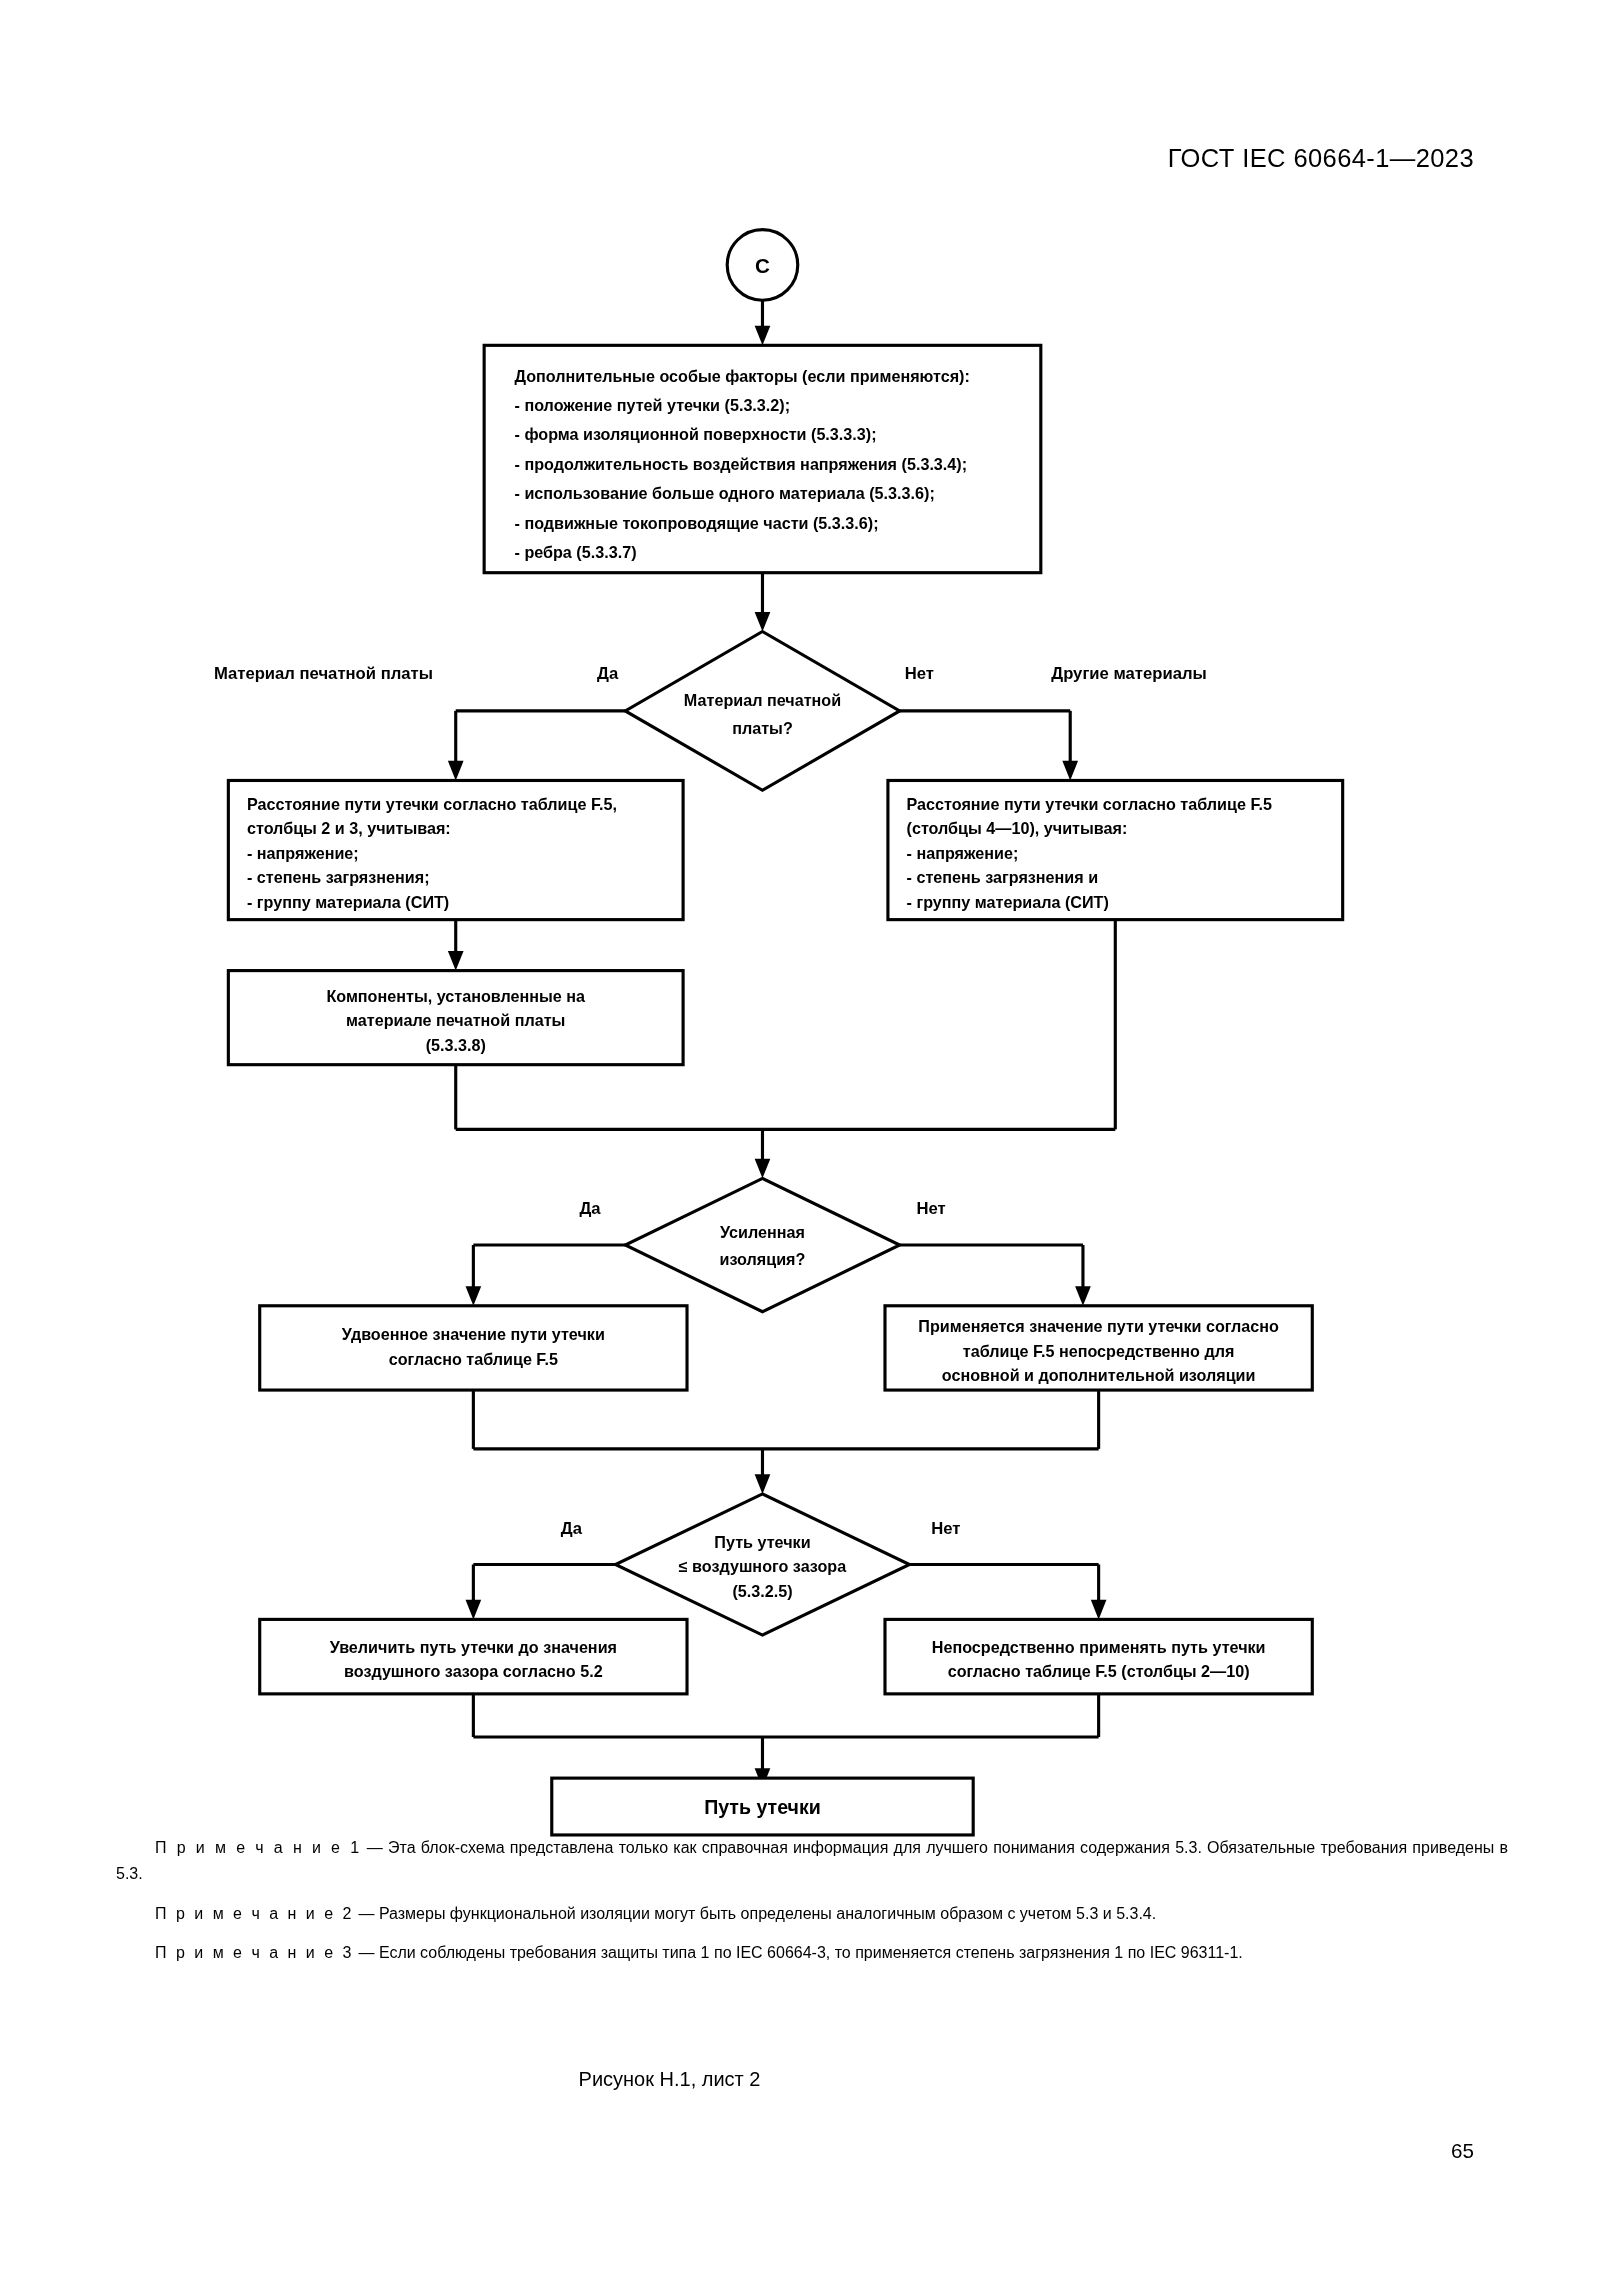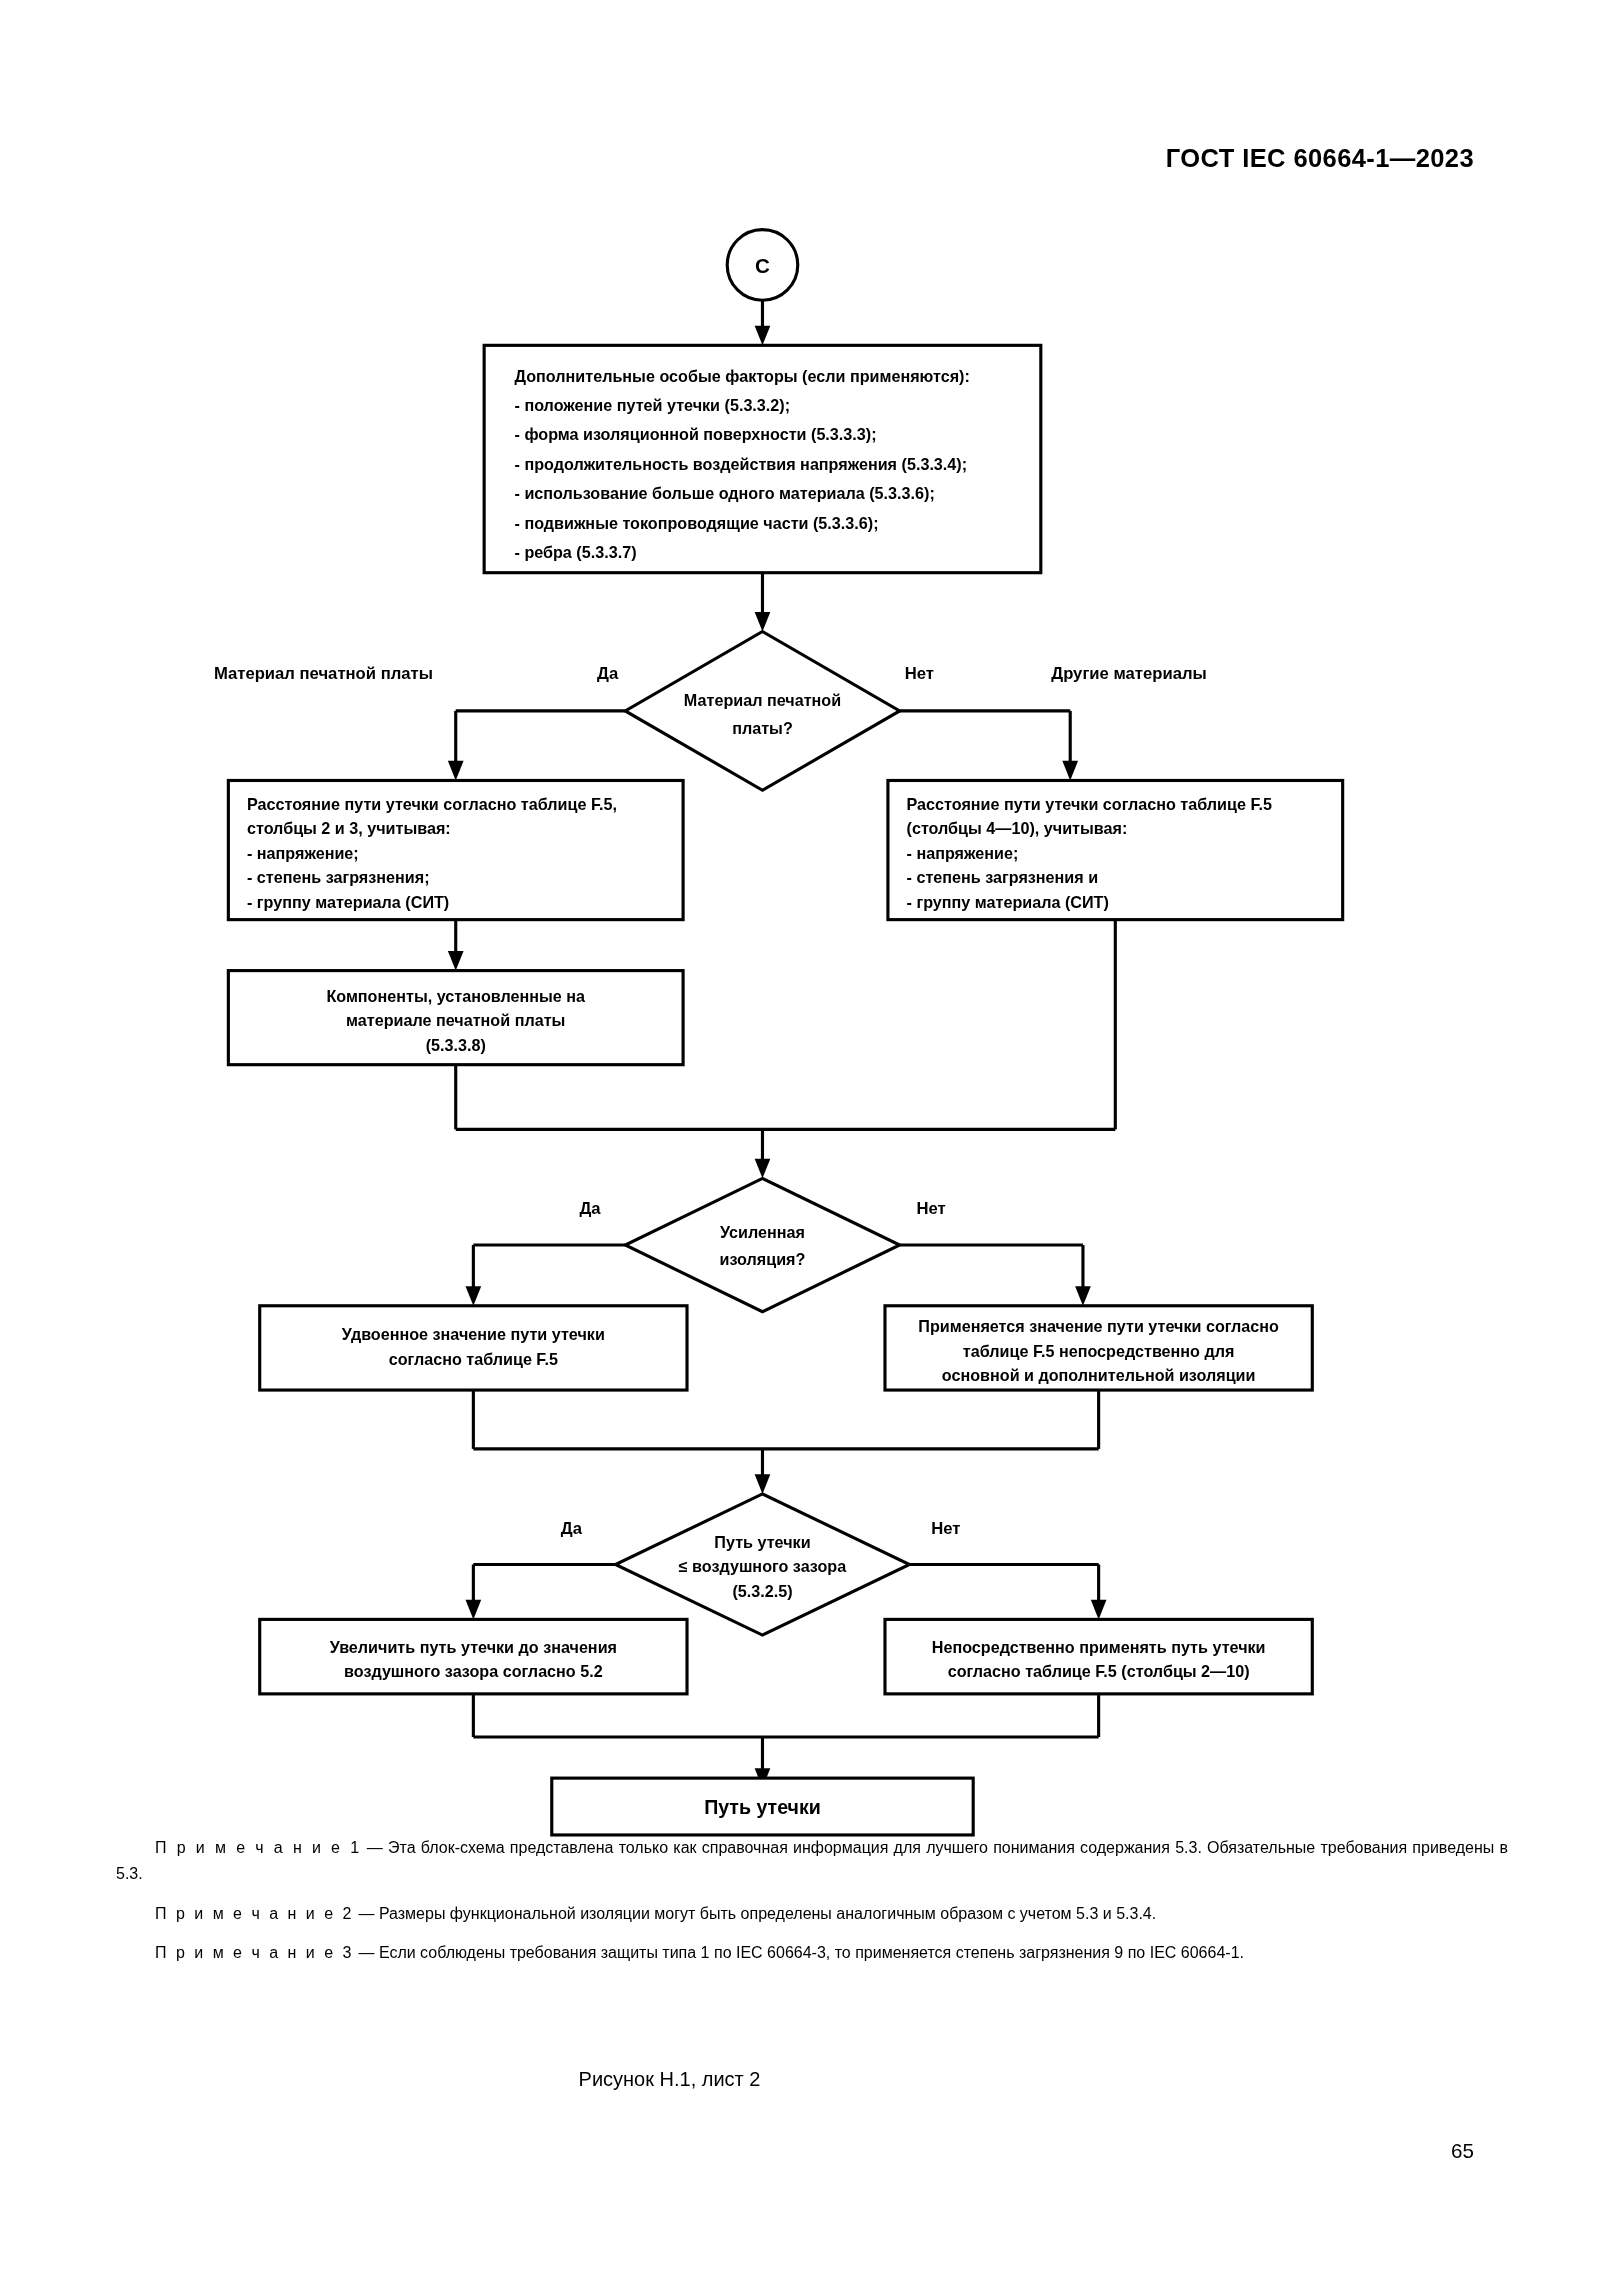"ГОСТ IEC 60664-1—2023" .doc-header { font-weight: bold -> normal }
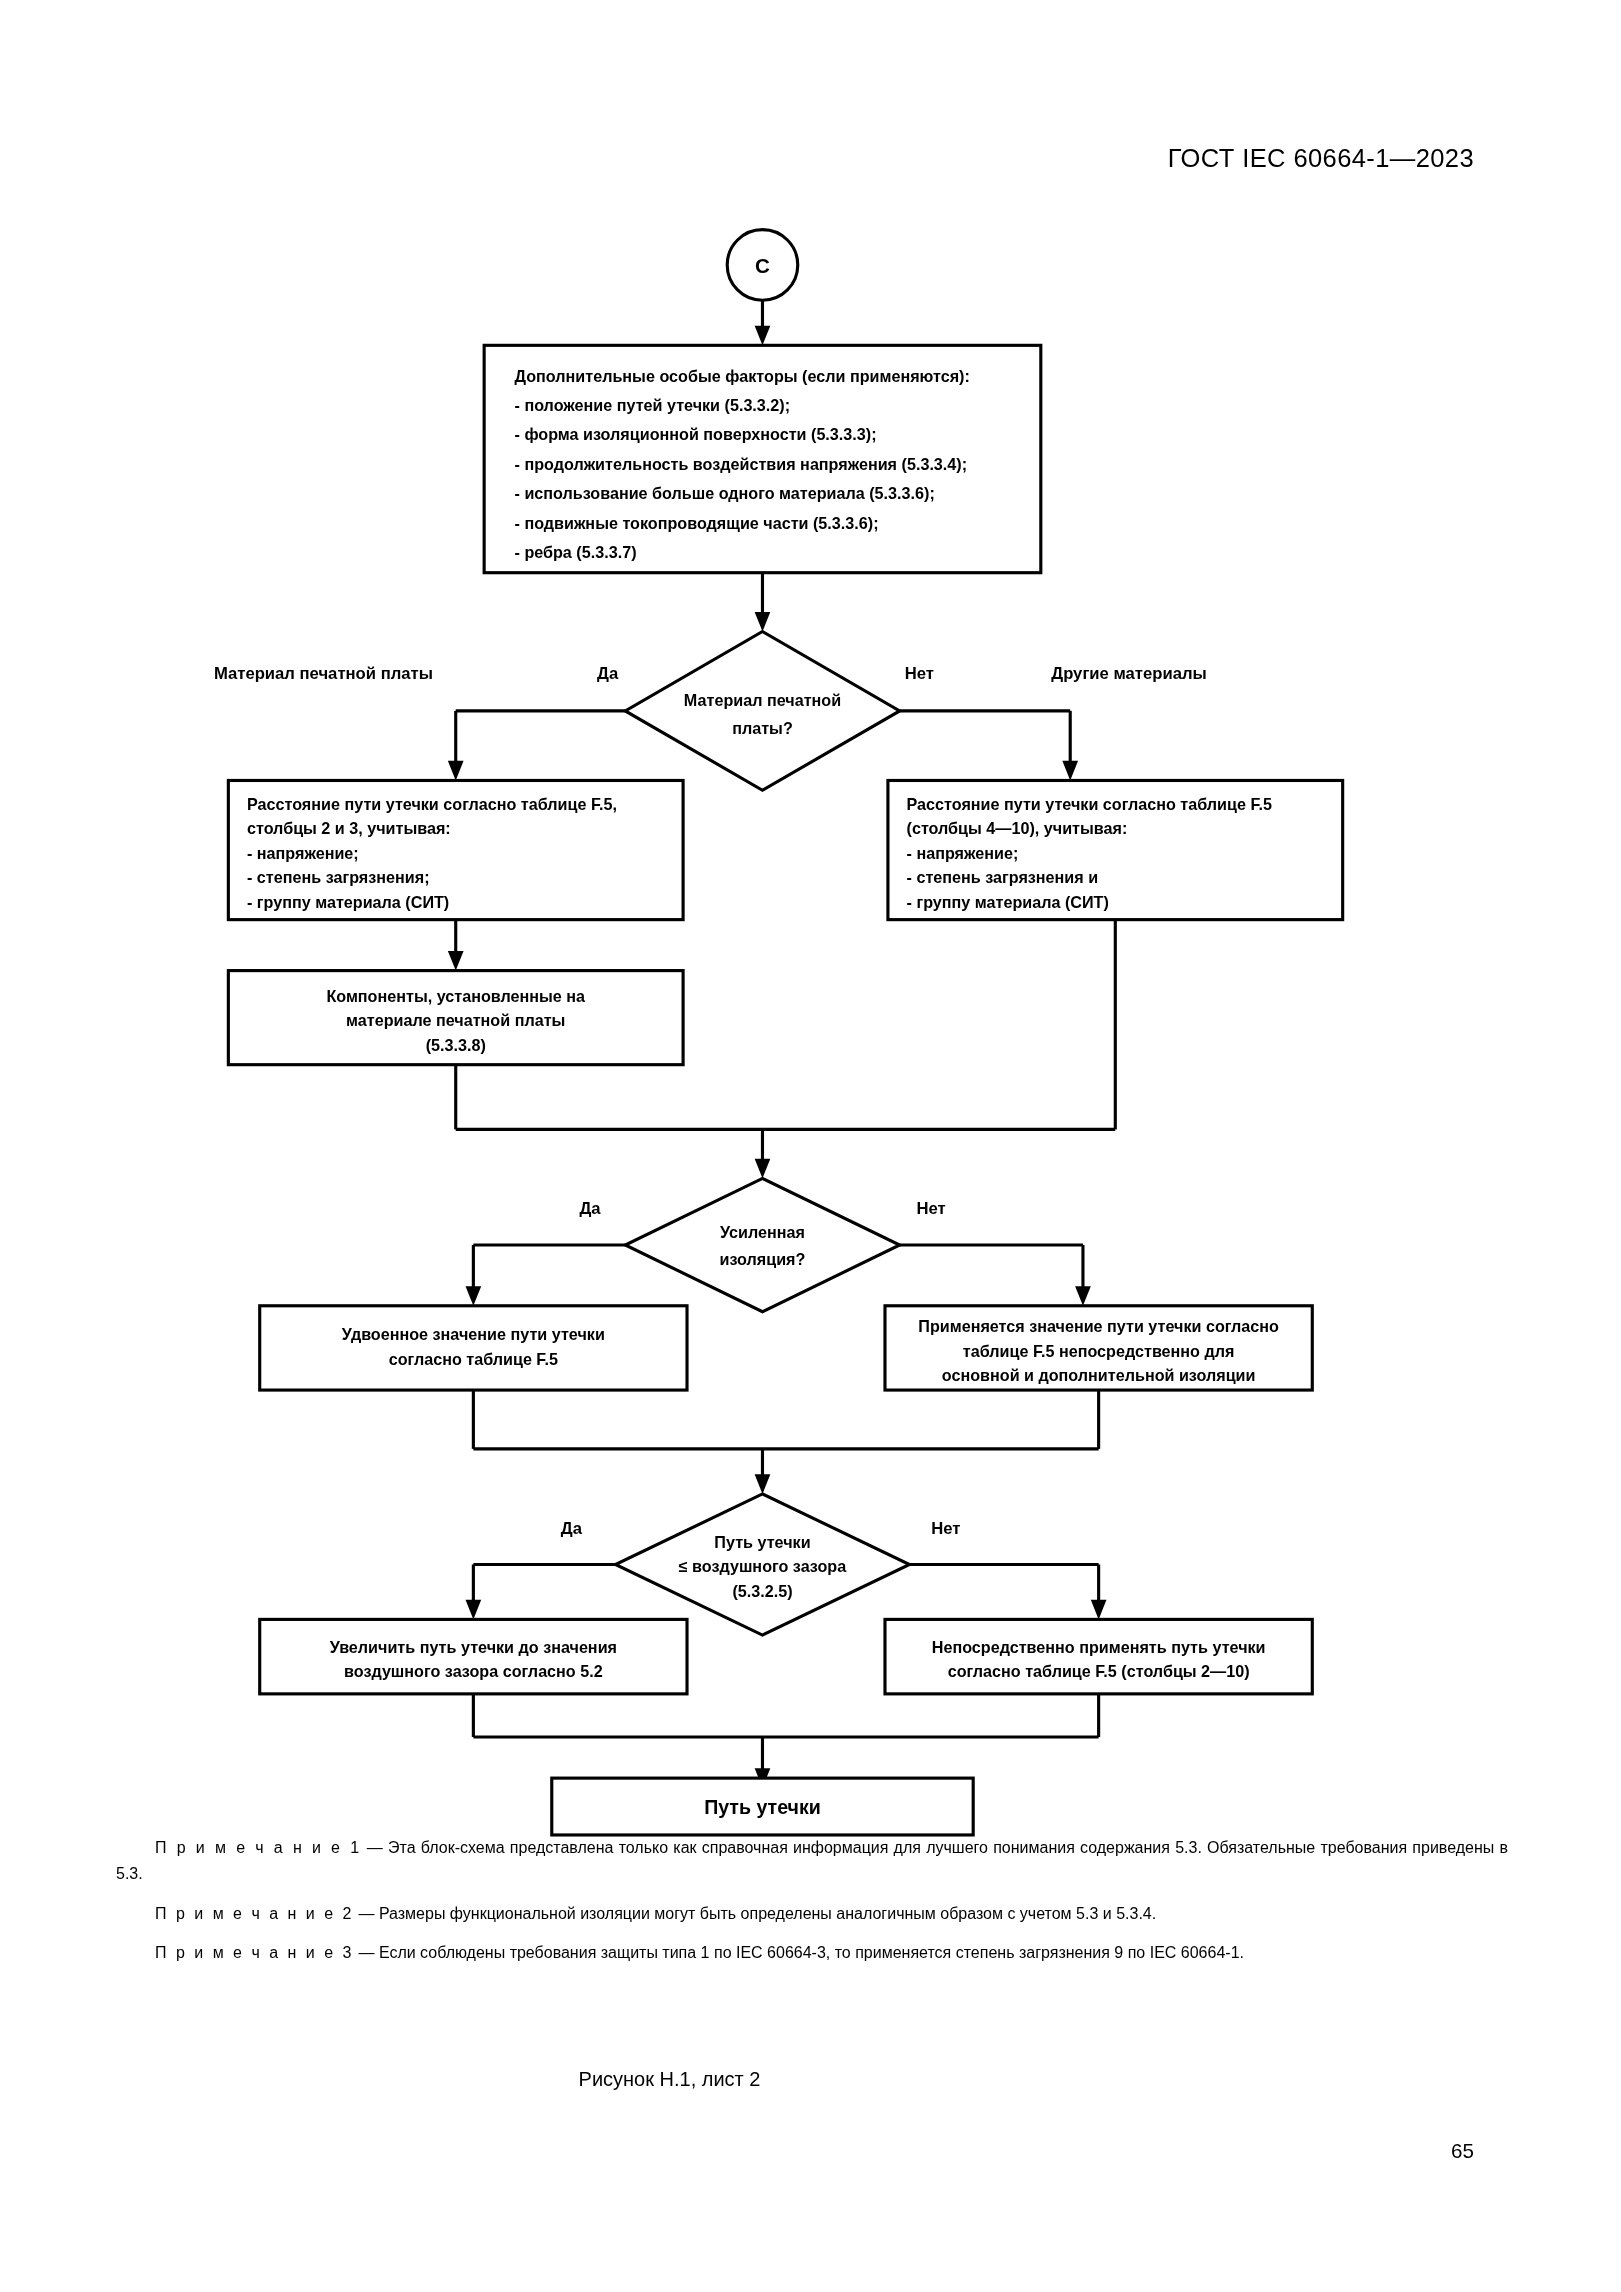"— Если соблюдены требования защиты" span { text: 9 по IEC 60664-1 -> 1 по IEC 96311-1 }
